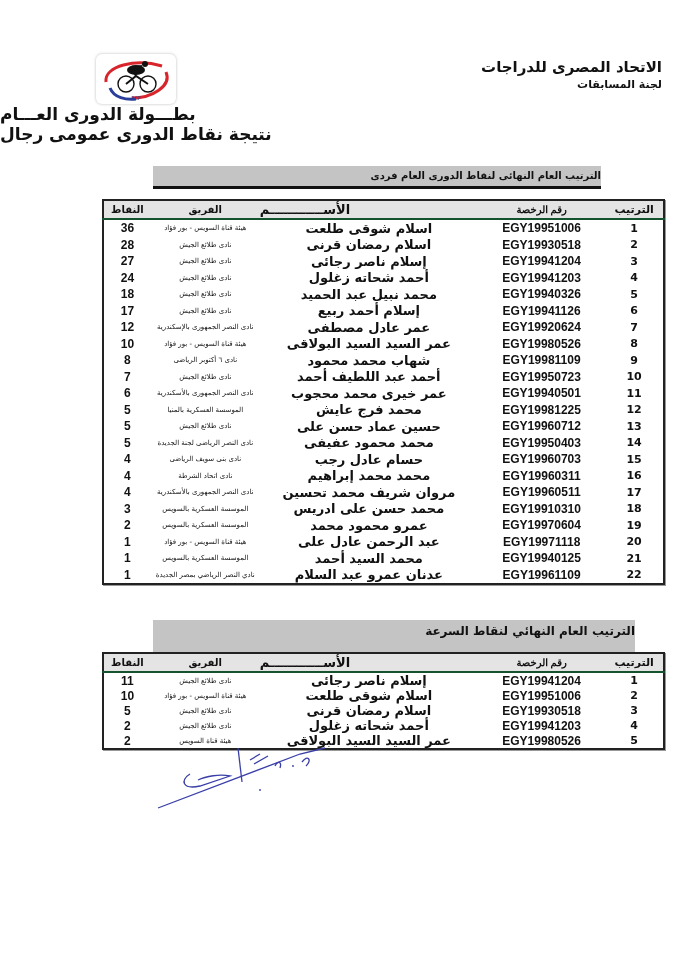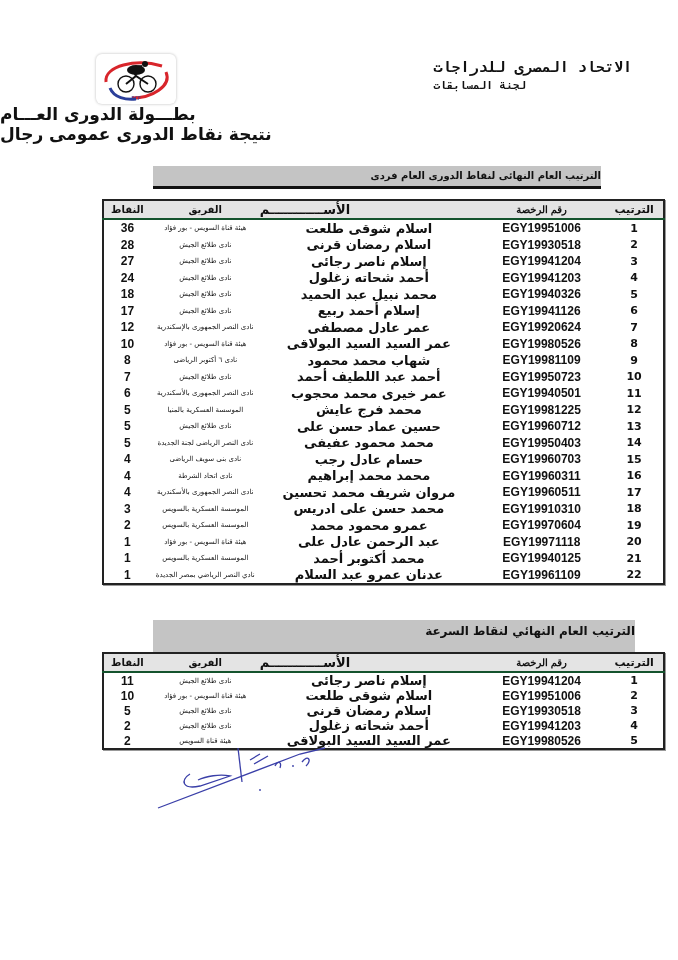"الاتحاد المصرى للدراجات" .org { font-family: Liberation Mono, monospace -> none; right: 46px -> 16px; text-align: left -> right }
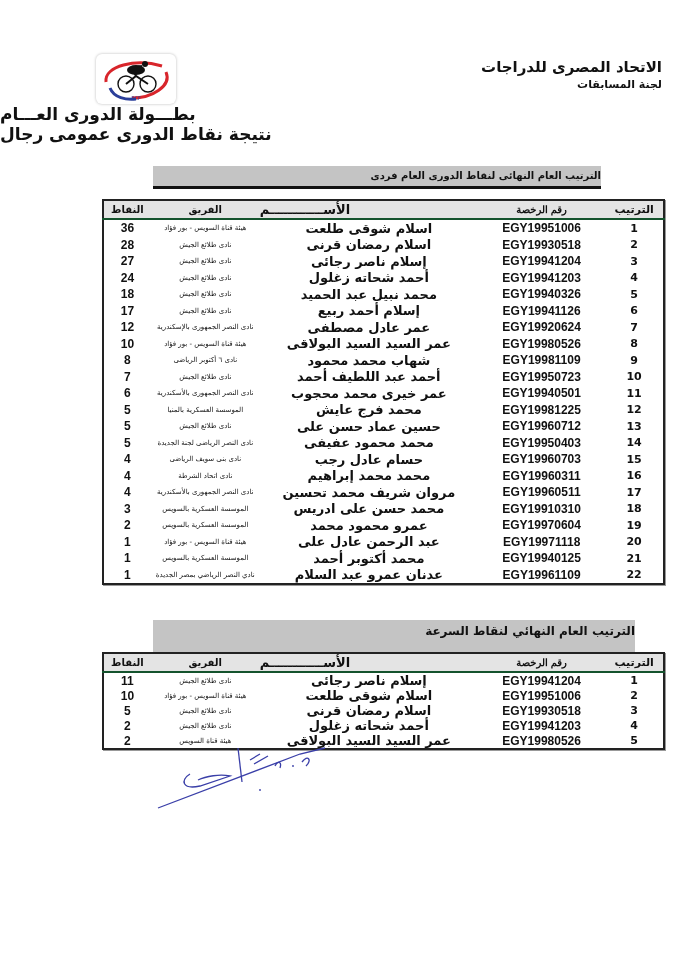"رقم الرخصة" th.c-lic { font-family: Liberation Sans, sans-serif -> Liberation Serif, serif }
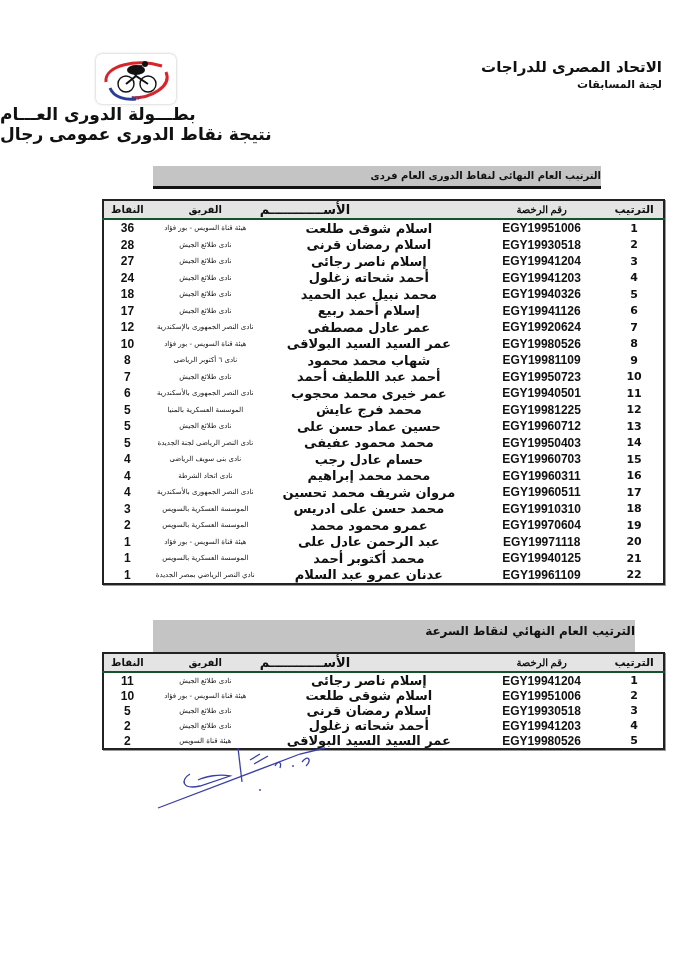"محمد أكتوبر أحمد" td.c-name { text: أكتوبر -> السيد }
